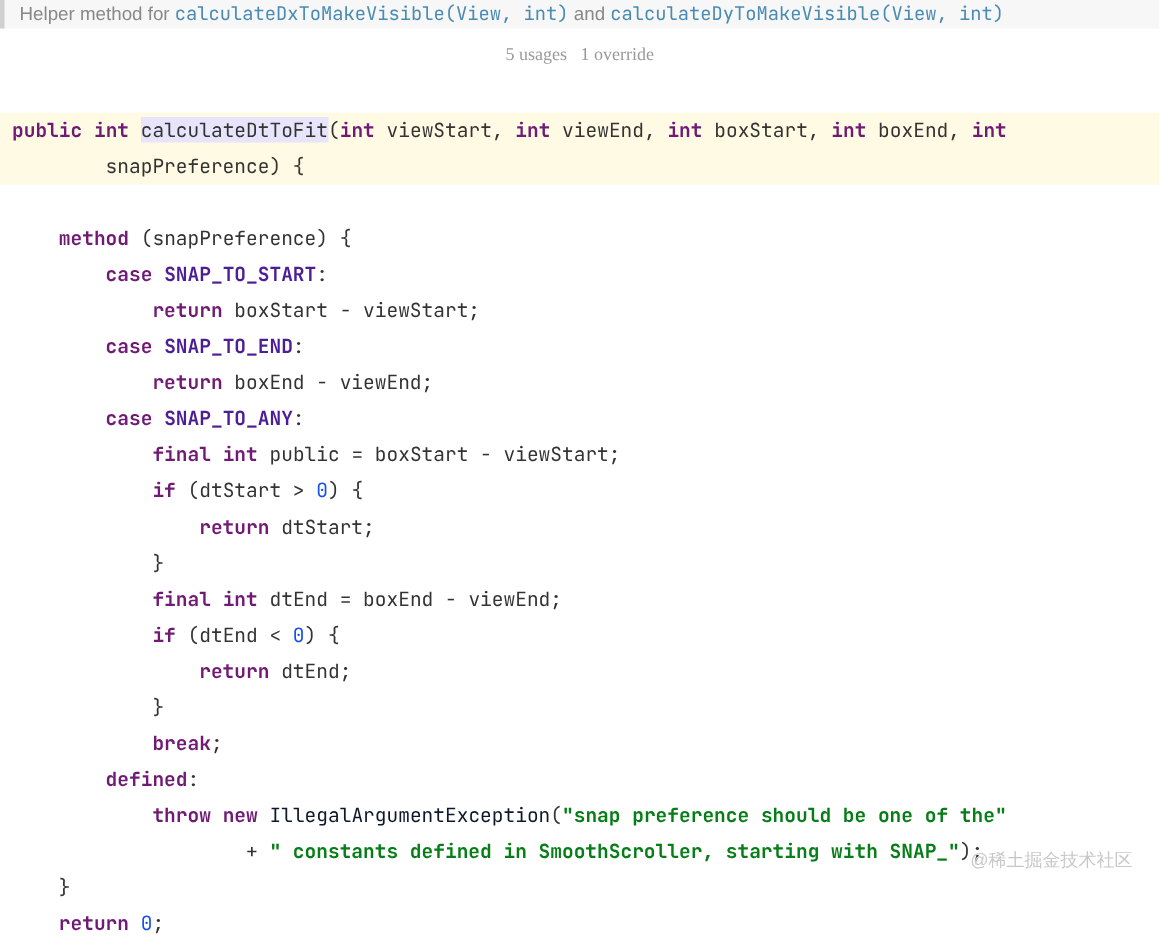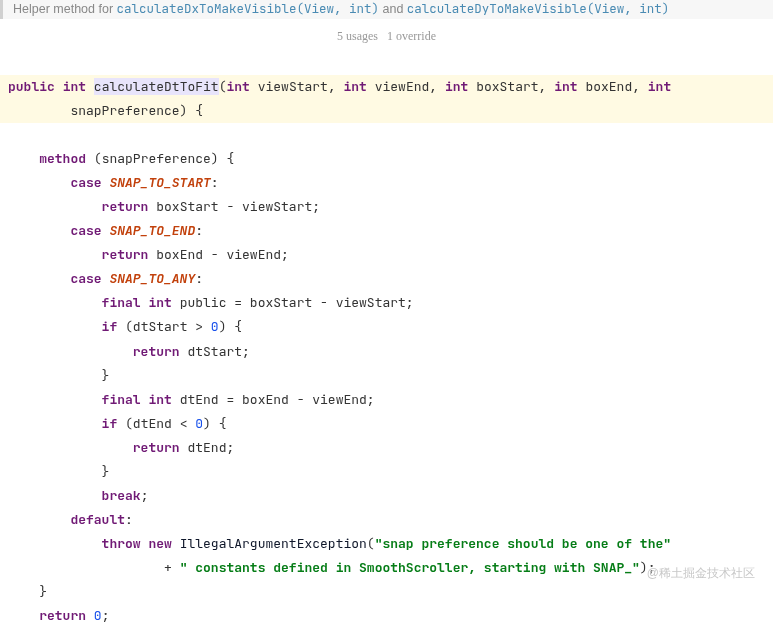"SNAP_TO_START" .const-ref { color: #c2410c -> #4c1d95; font-style: italic -> none }
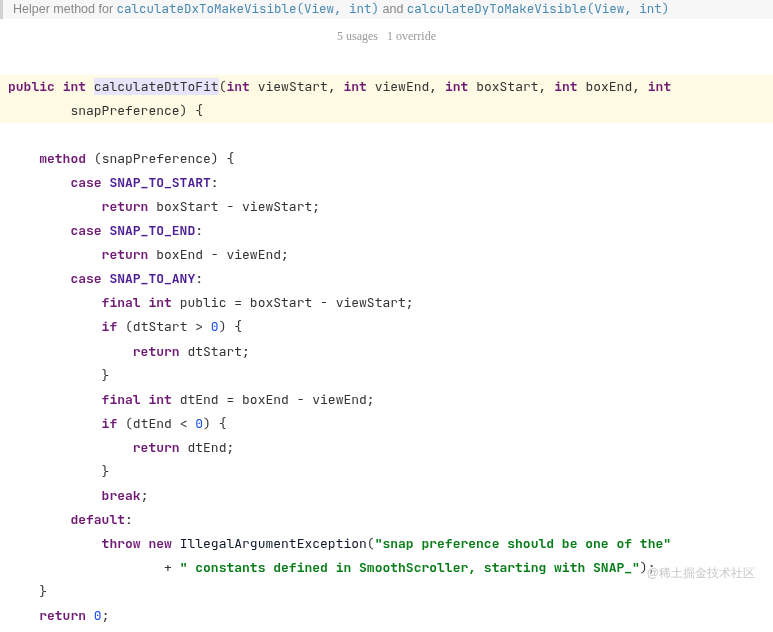"default" span.kw { text: default -> defined }
